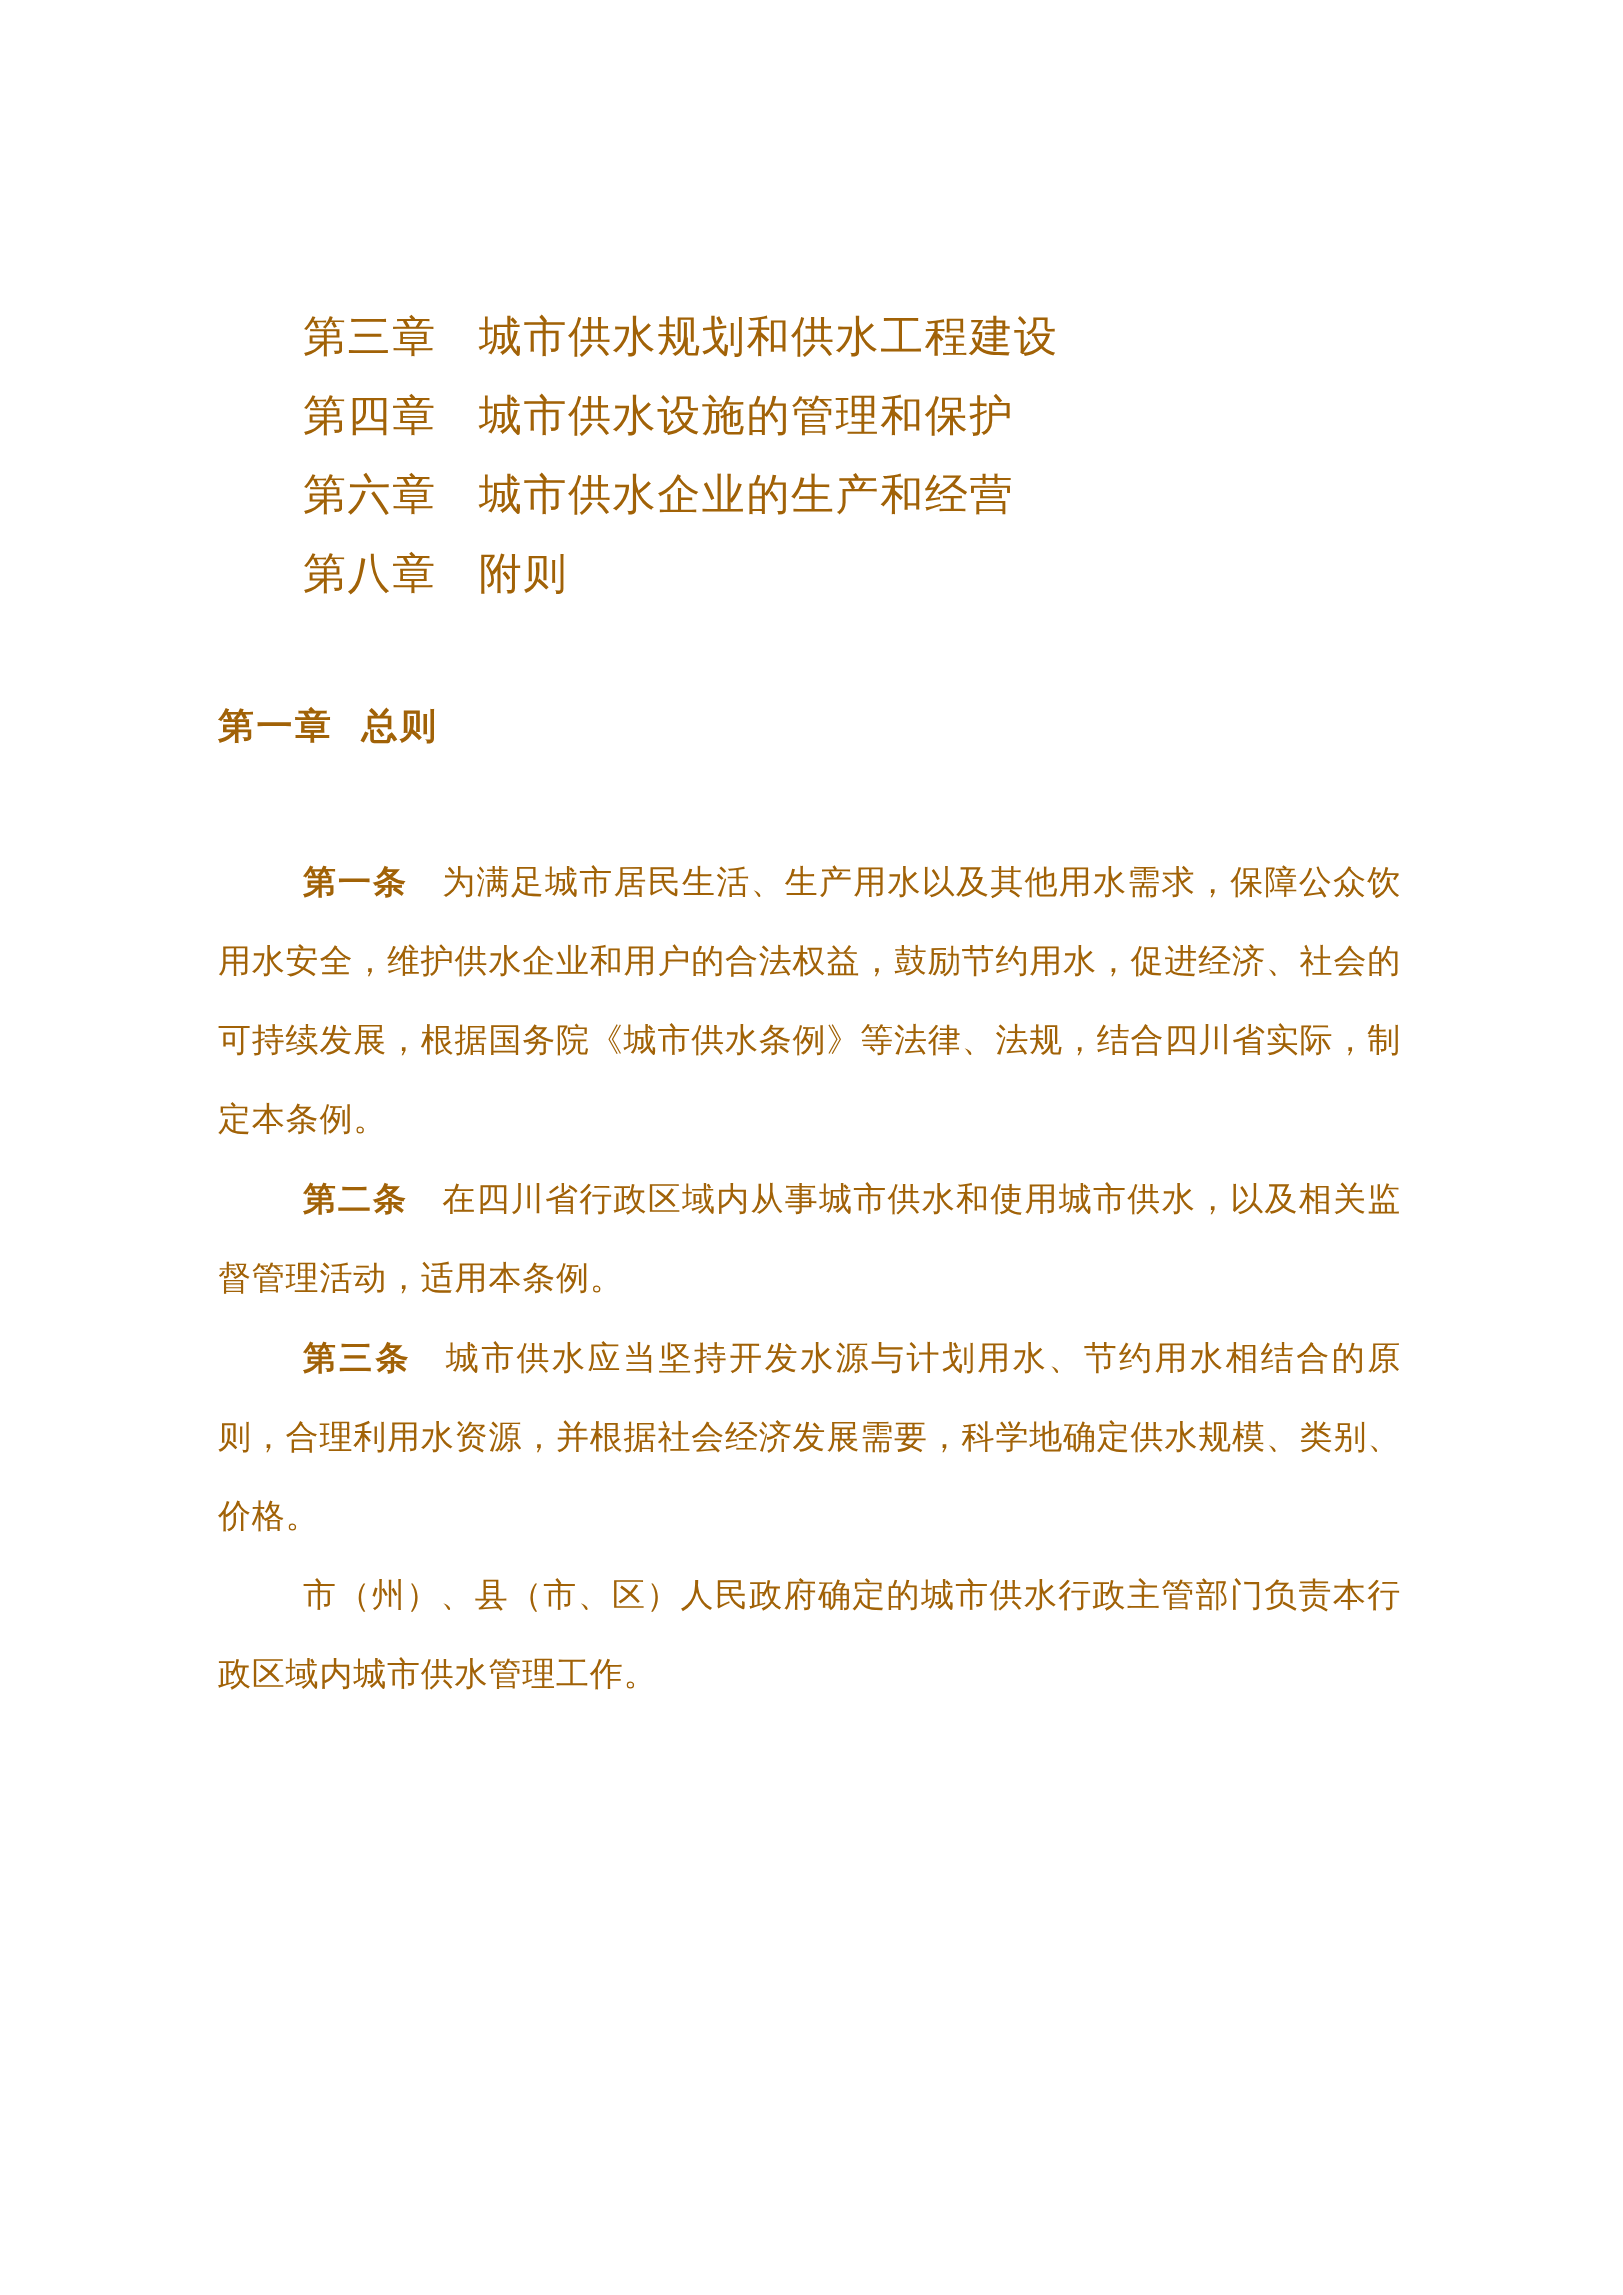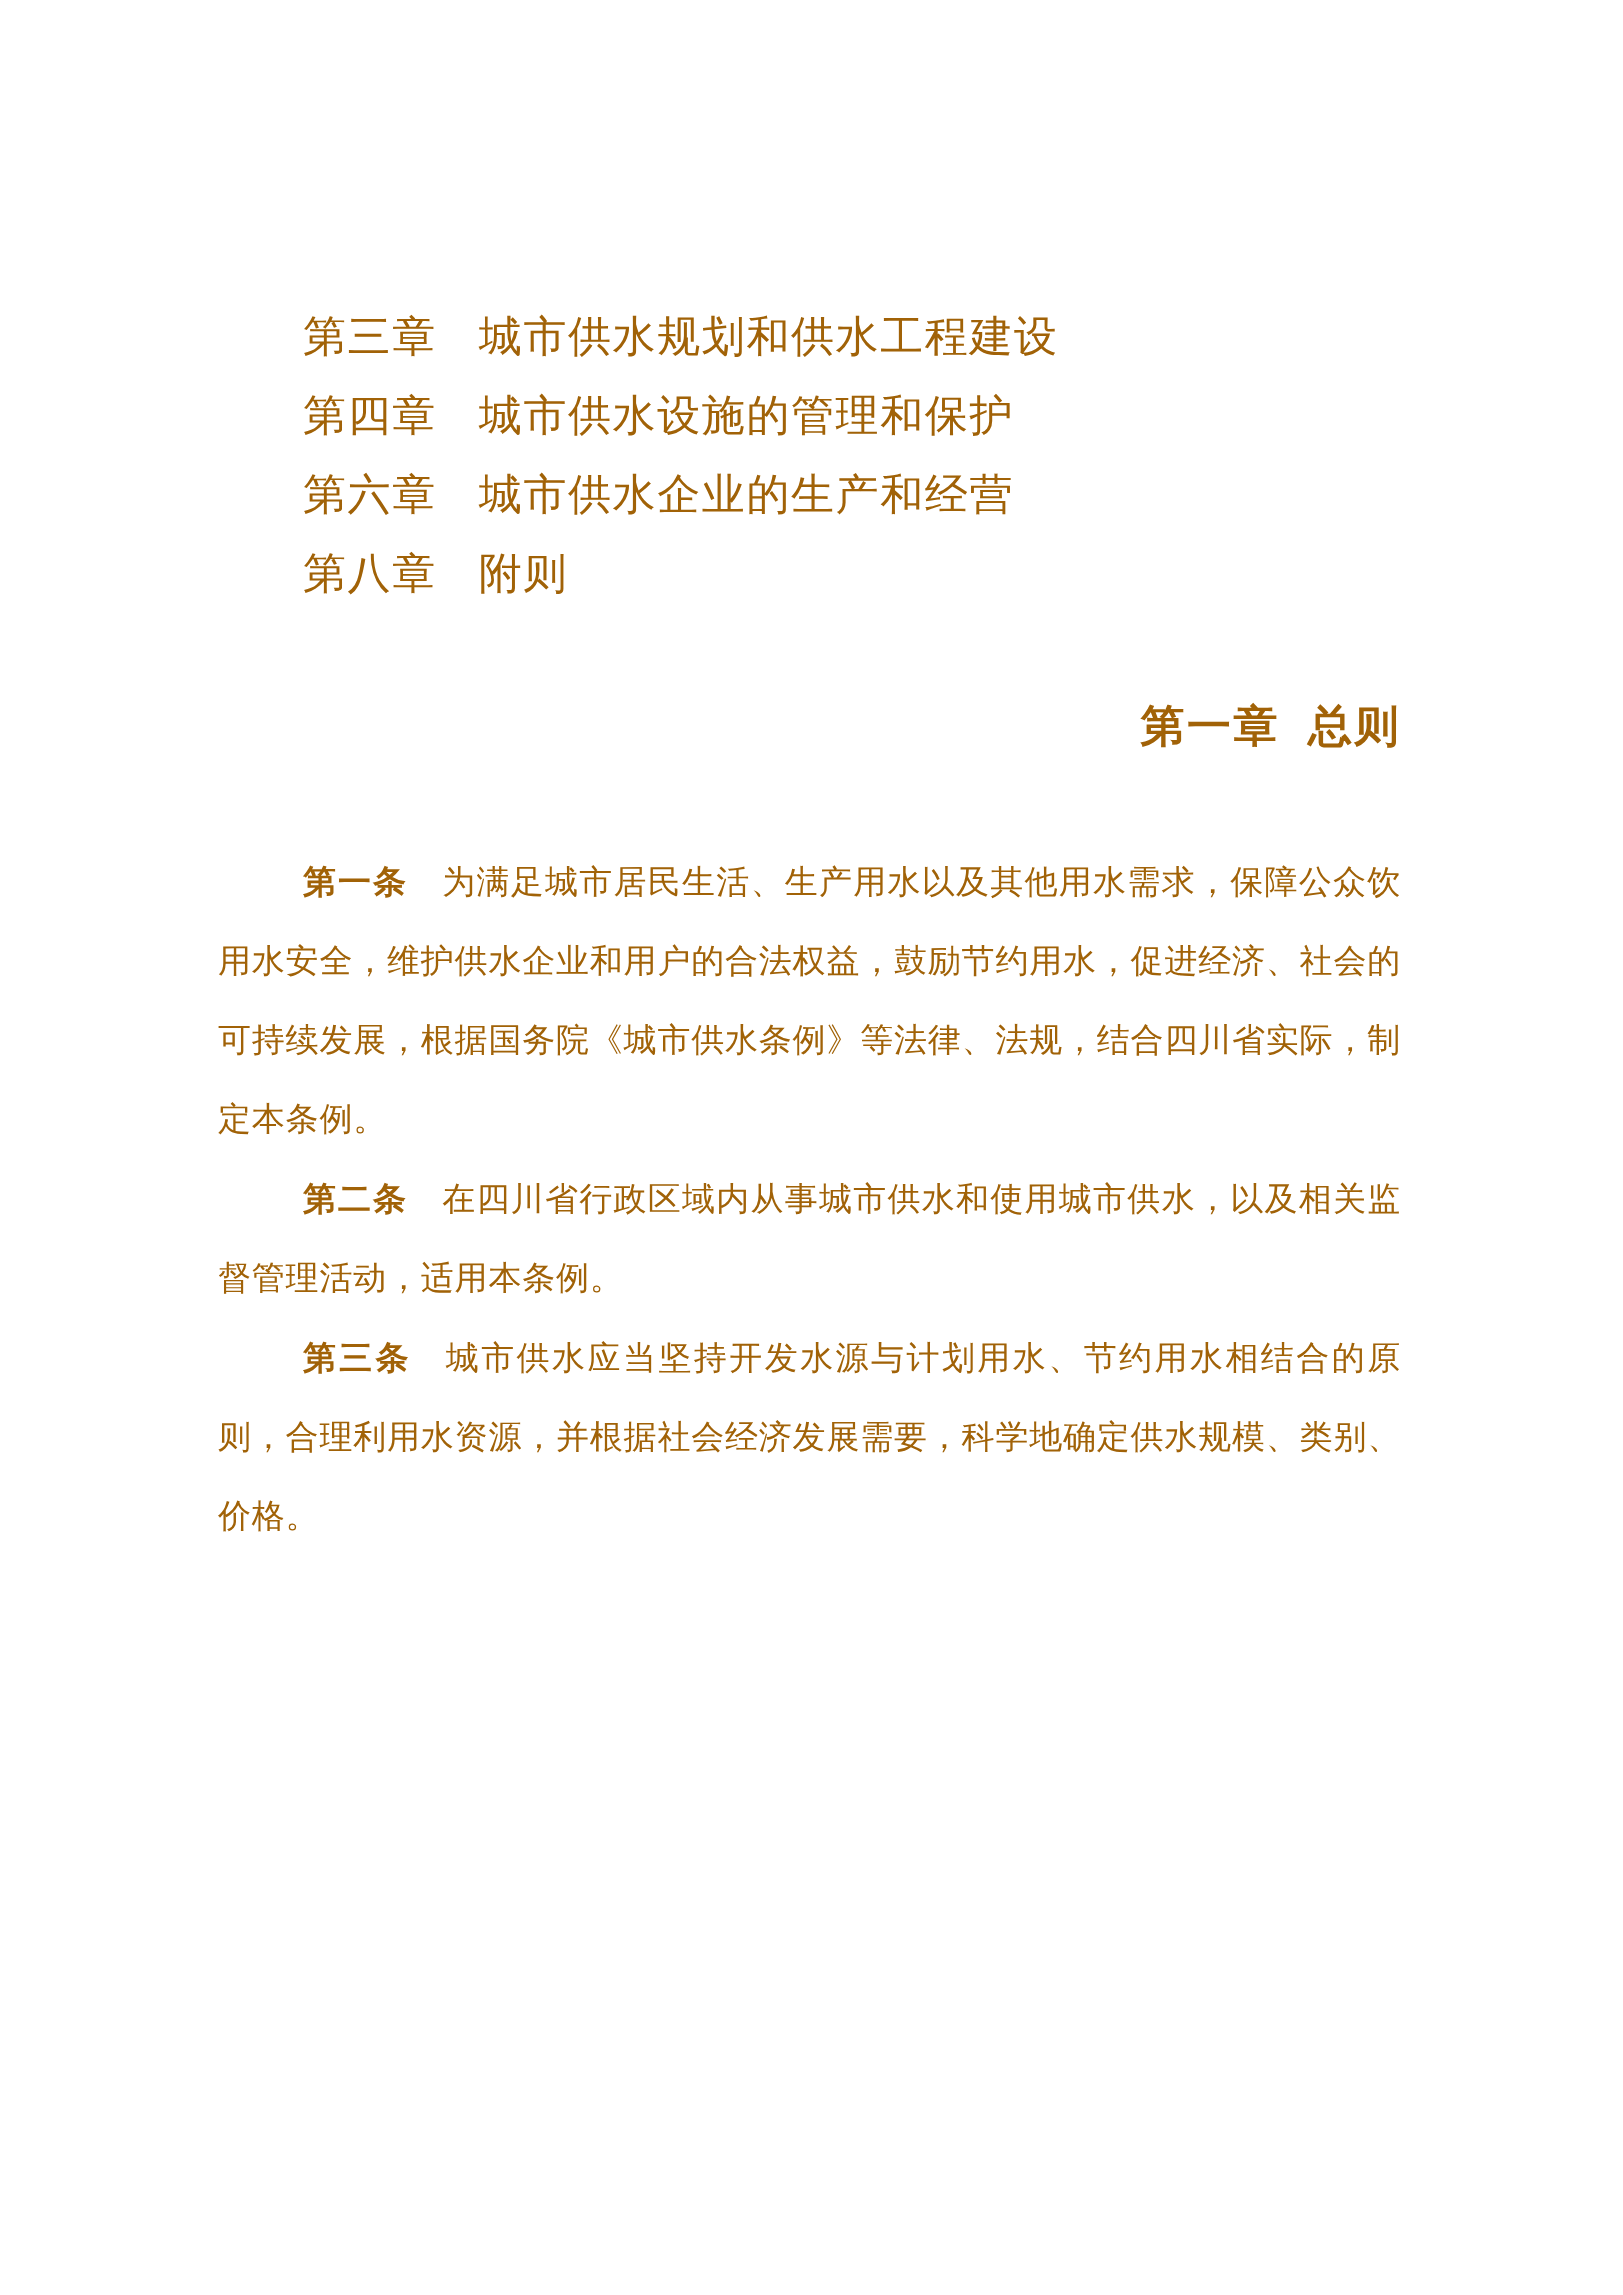"第一章 总则" .chapter-heading { font-size: 44px -> 36px; text-align: right -> left }
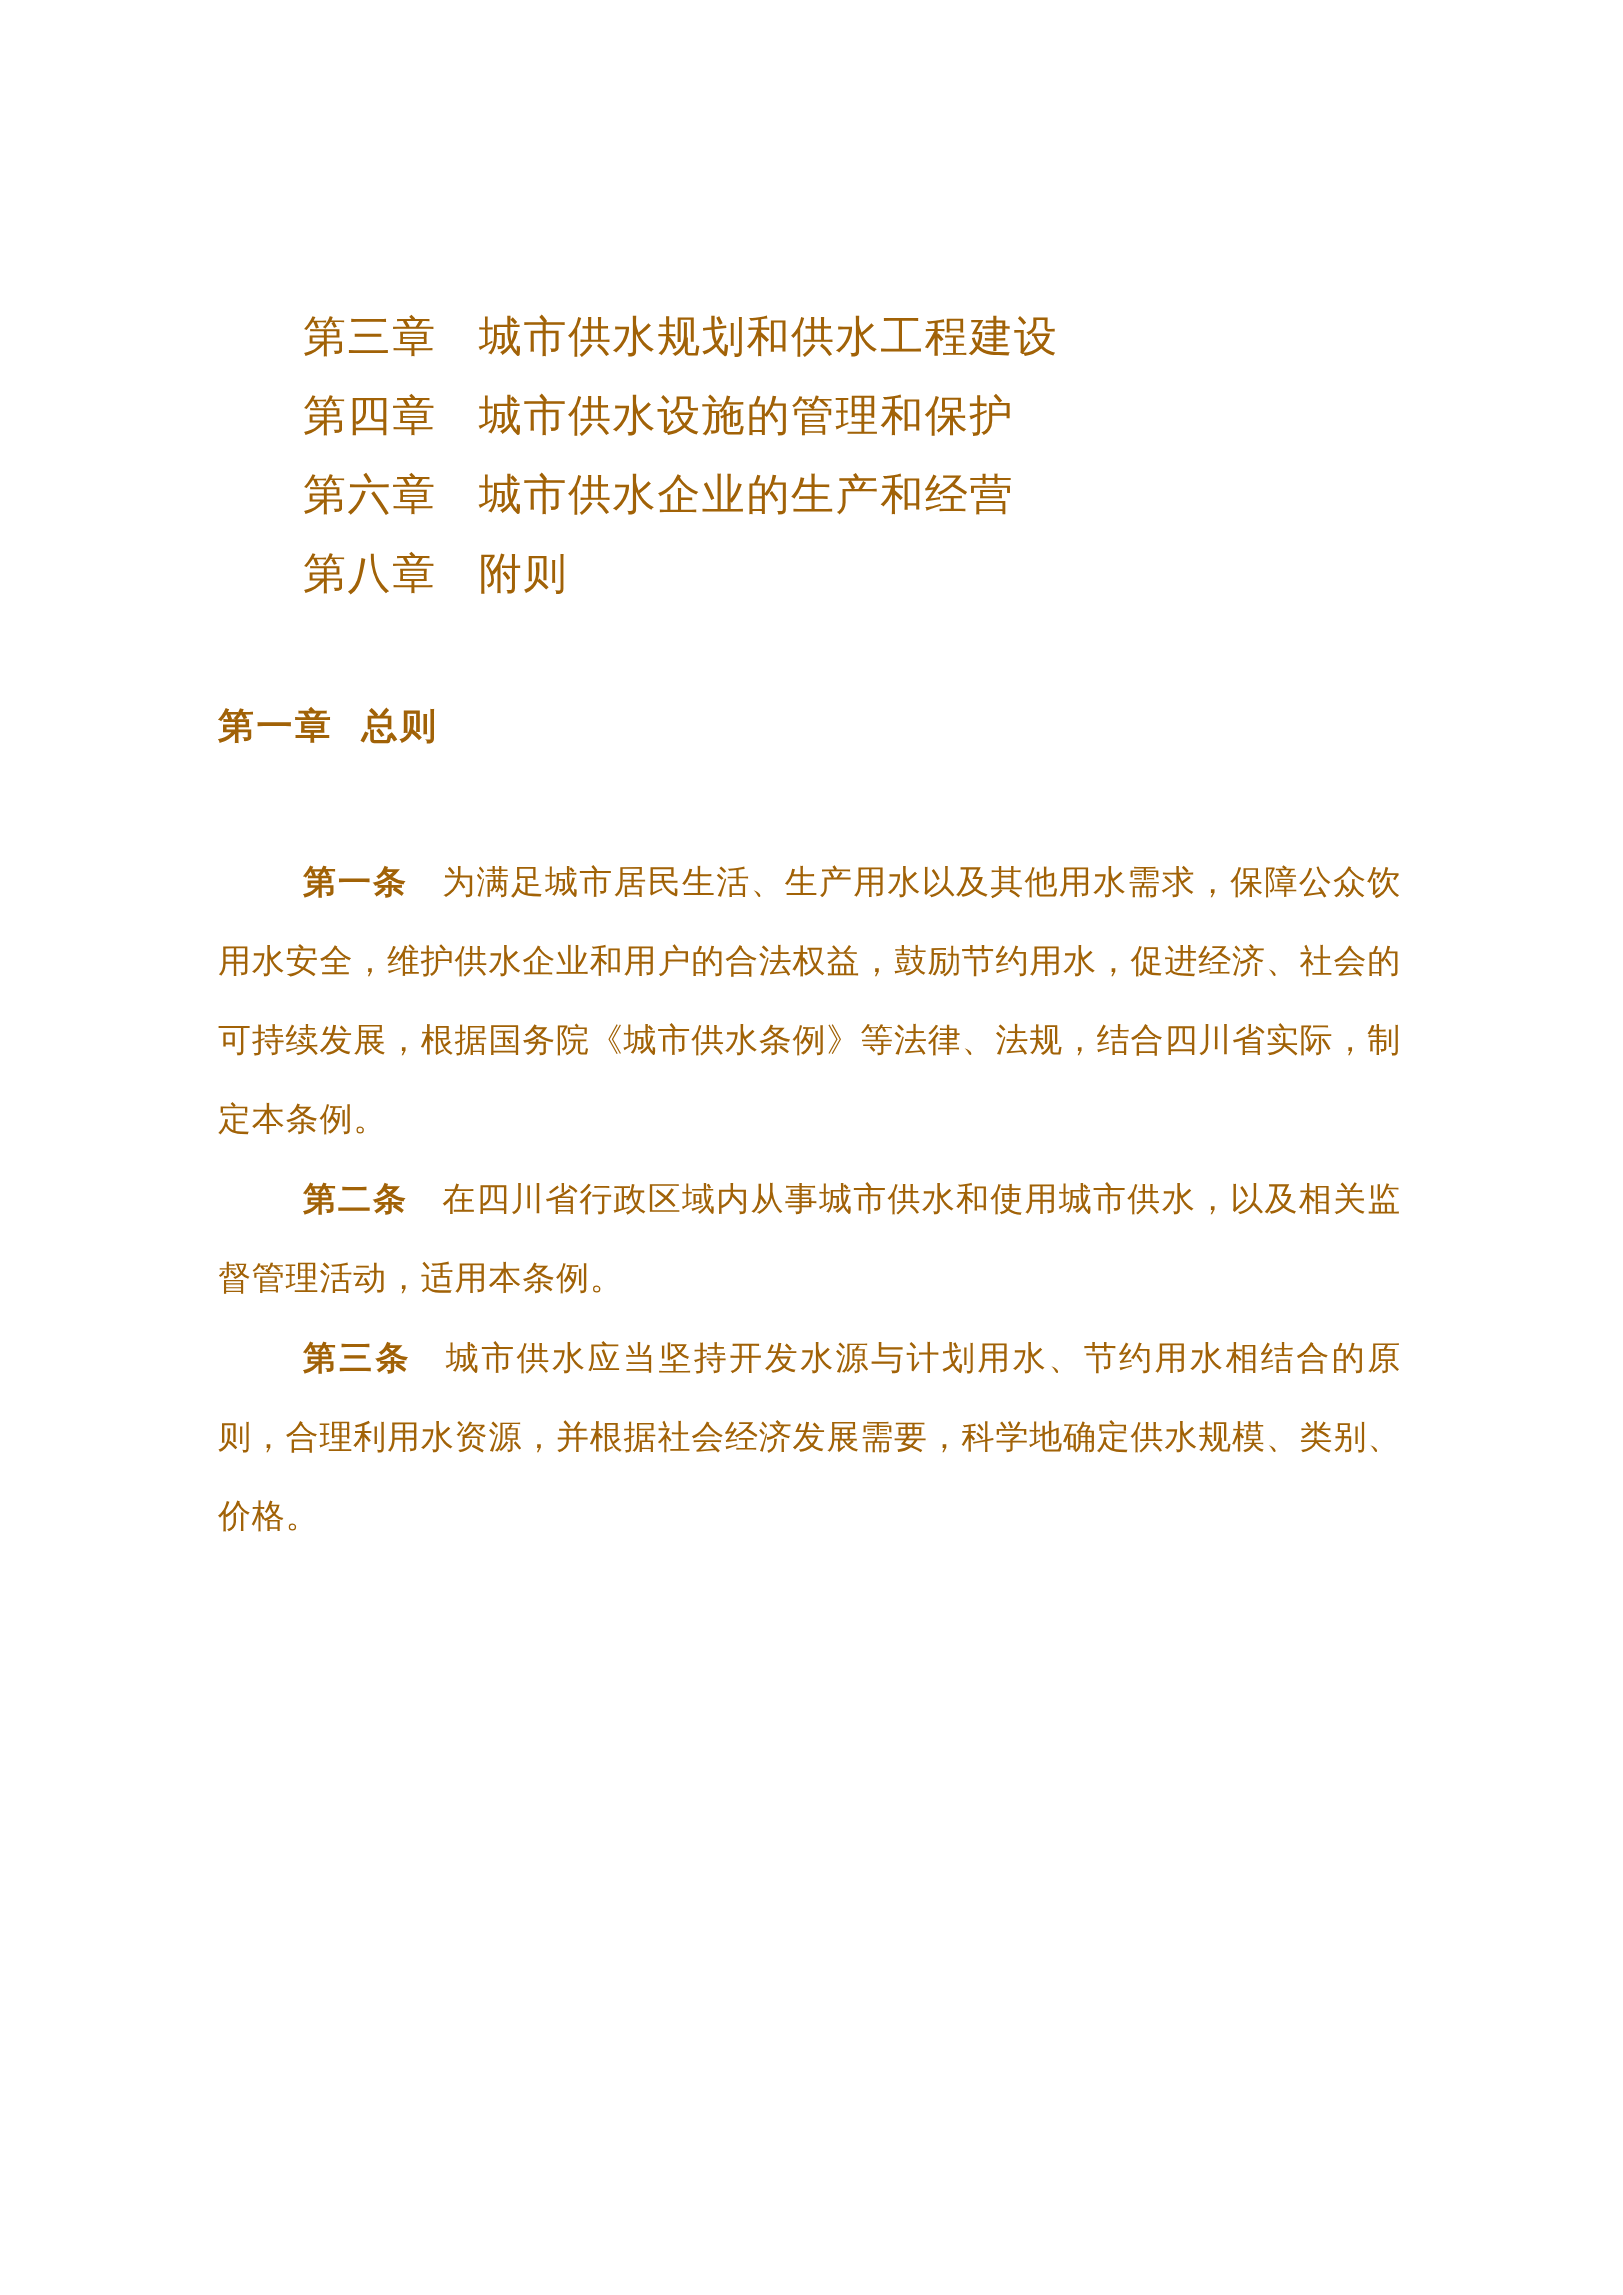"市（州）、县（市、区）人民政府确定的城市供水行政主管部门负责本行政区域内城市供水" p.para { html: none -> <p> <span>市（州）、县（市、区）人民政府确定的城市供水行政主管部门负责本行政区域内城市供水管理工作。</span> </p> }
